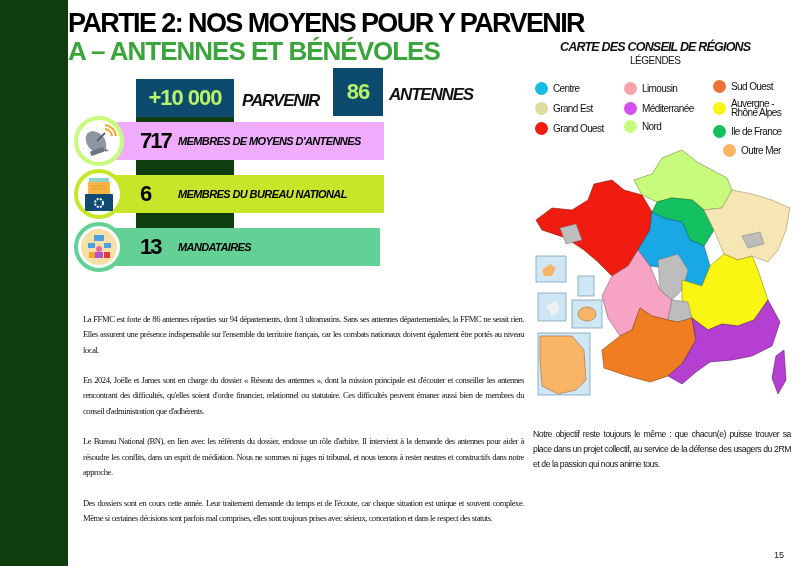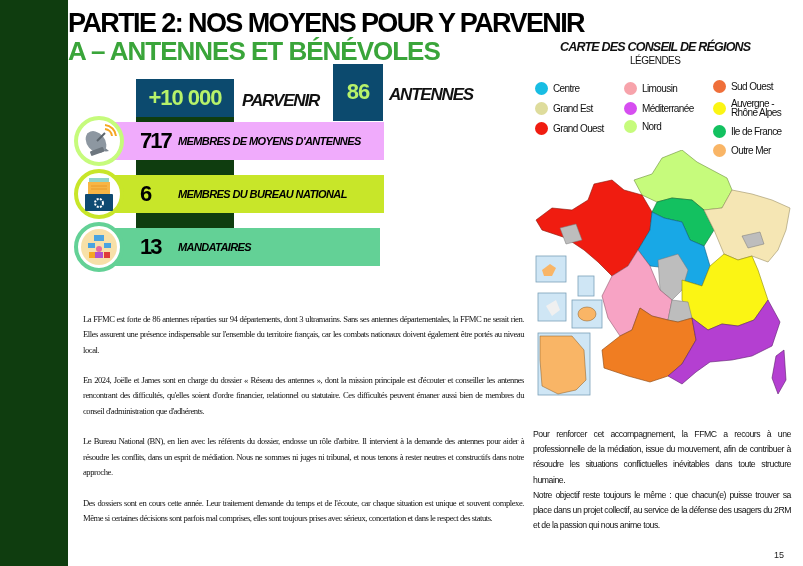"86" .stat-antennes .num-box { height: 57px -> 48px }
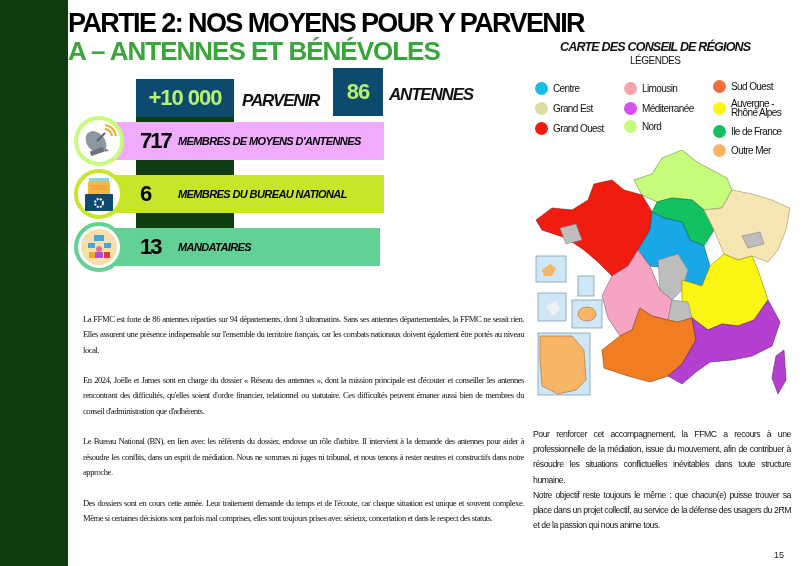"Outre Mer" div.legend-item { left: 178px -> 188px }
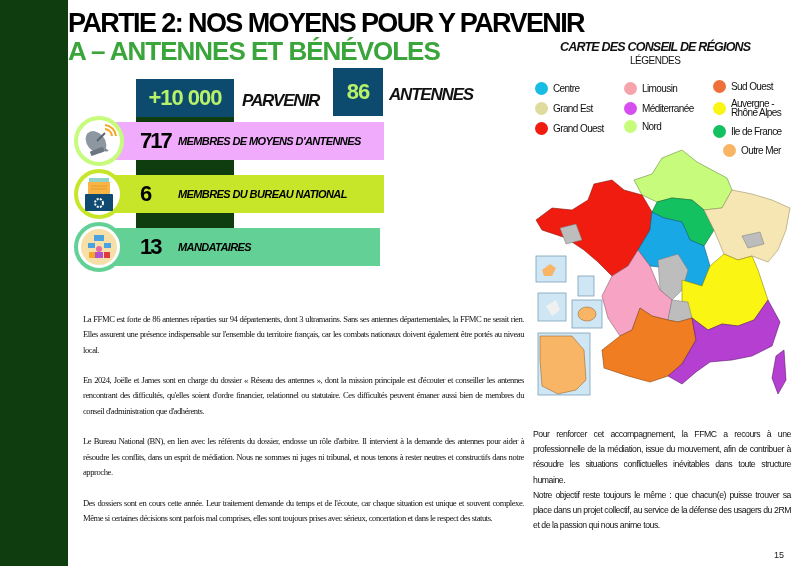"Pour renforcer cet accompagnement, la" p { html: <p>Pour renforcer cet accompagnement, la FFMC a recours à une professionnelle de la médiation, issue du mouvement, afin de contribuer à résoudre les situations conflictuelles inévitables dans toute structure humaine.</p> -> none }
